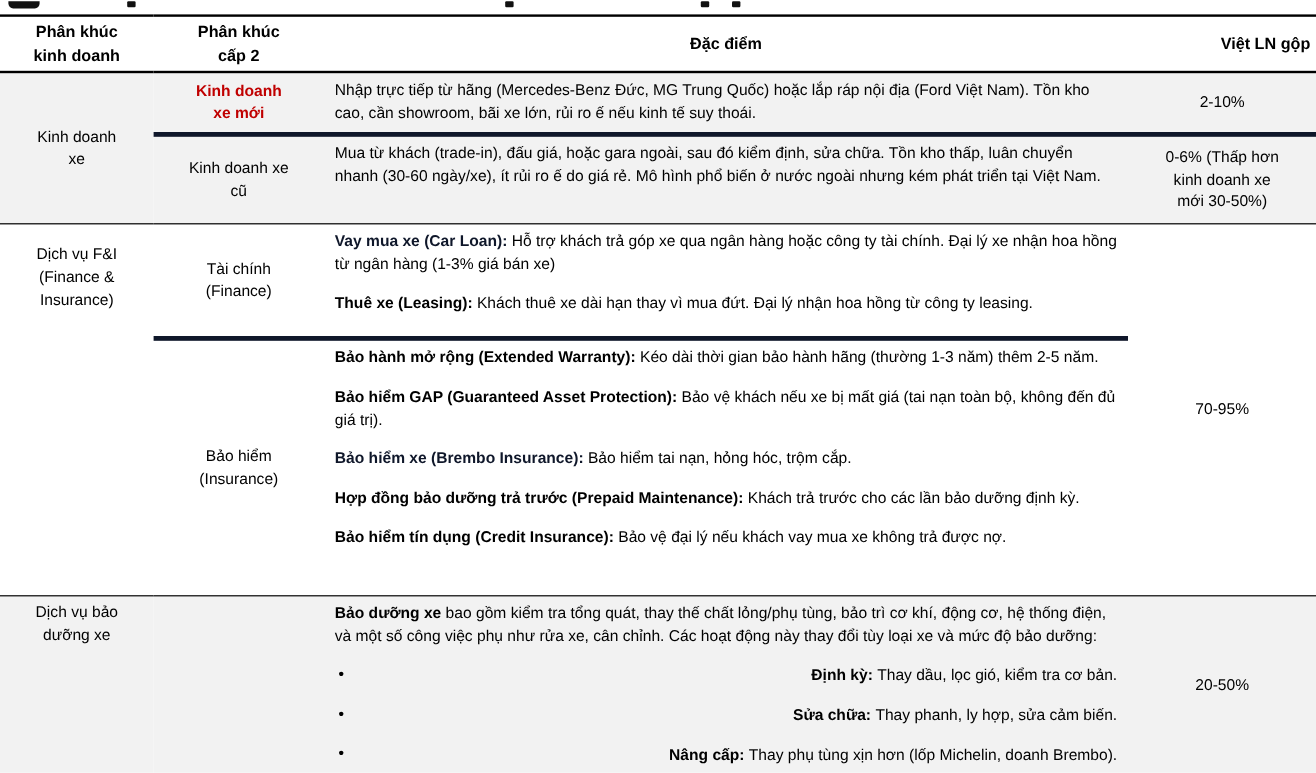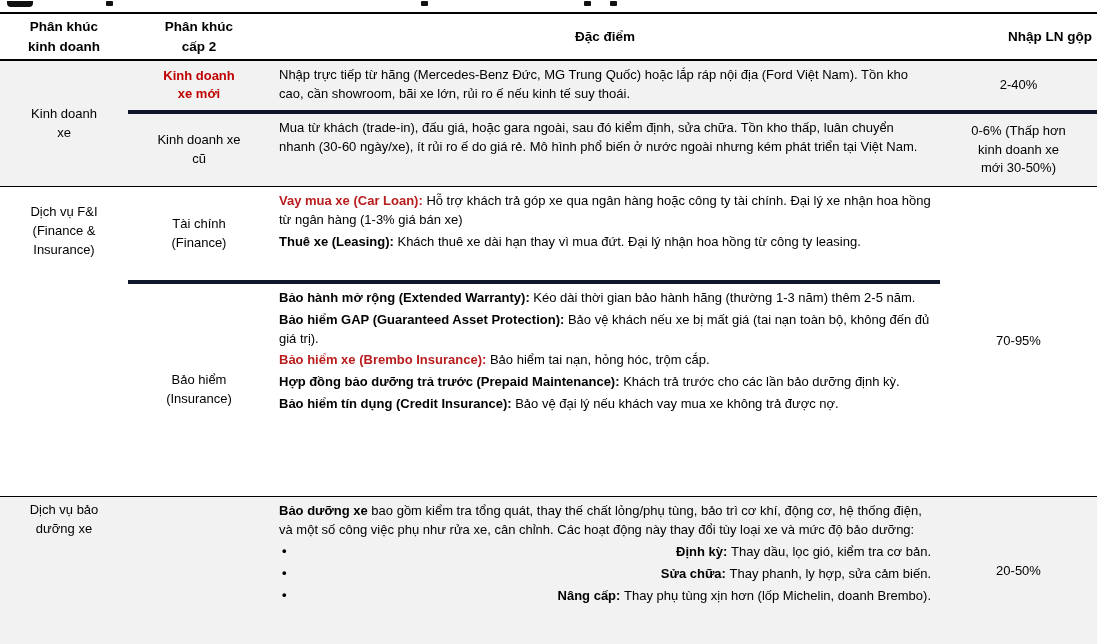"Nhập LN gộp" th.col-margin { text: Nhập -> Việt }
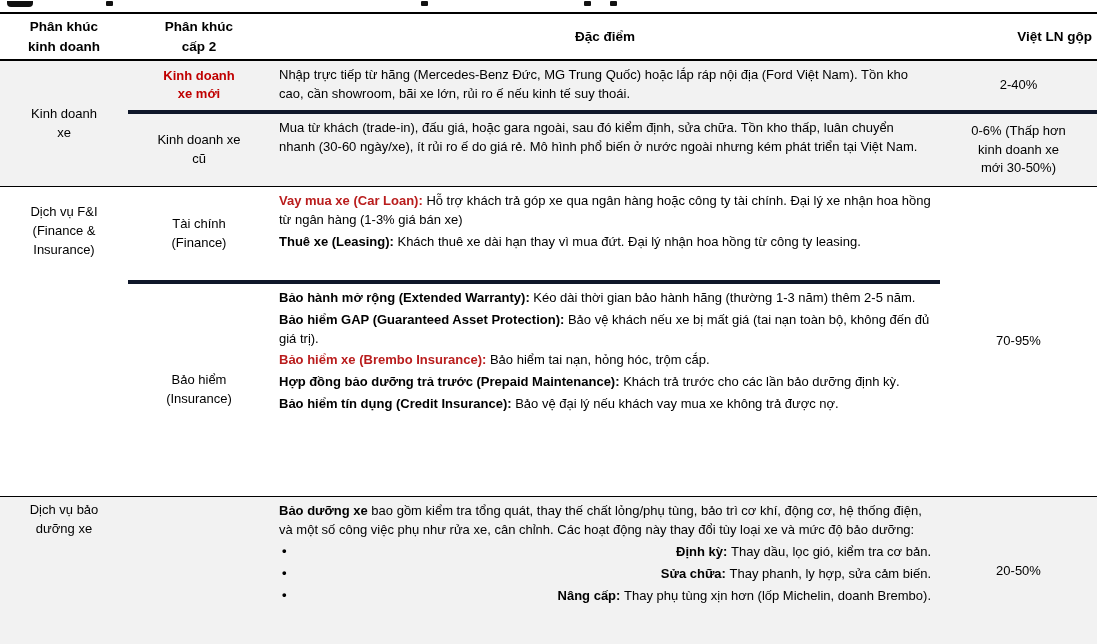"2-40%" td.col-margin { text: 2-40% -> 2-10% }
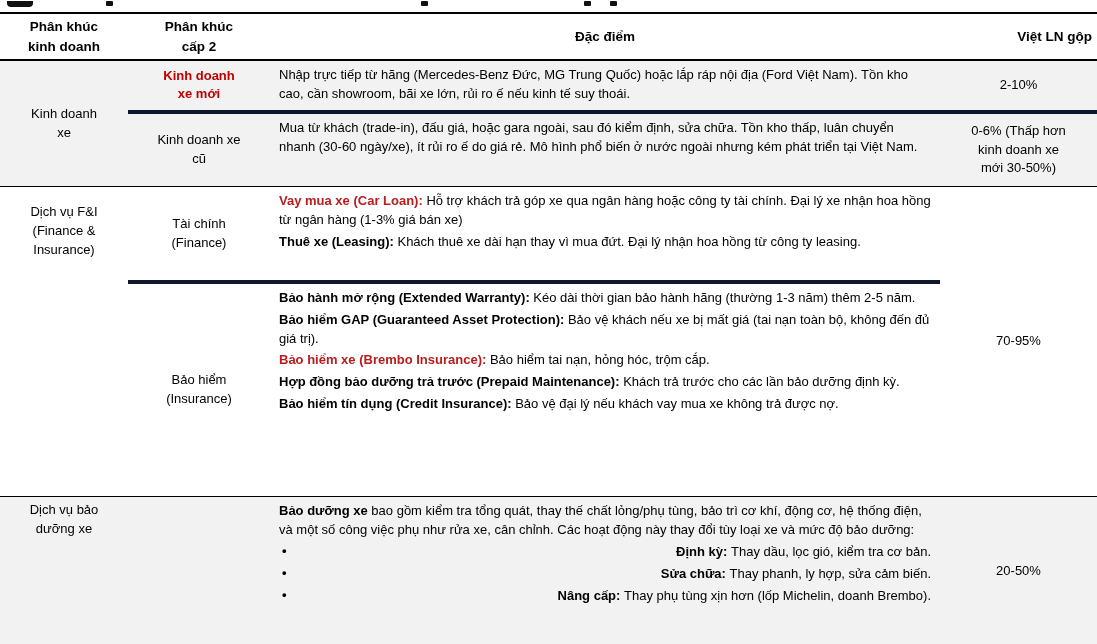"Vay mua xe (Car Loan):" .seg-r { color: #b91c1c -> #0f172a }
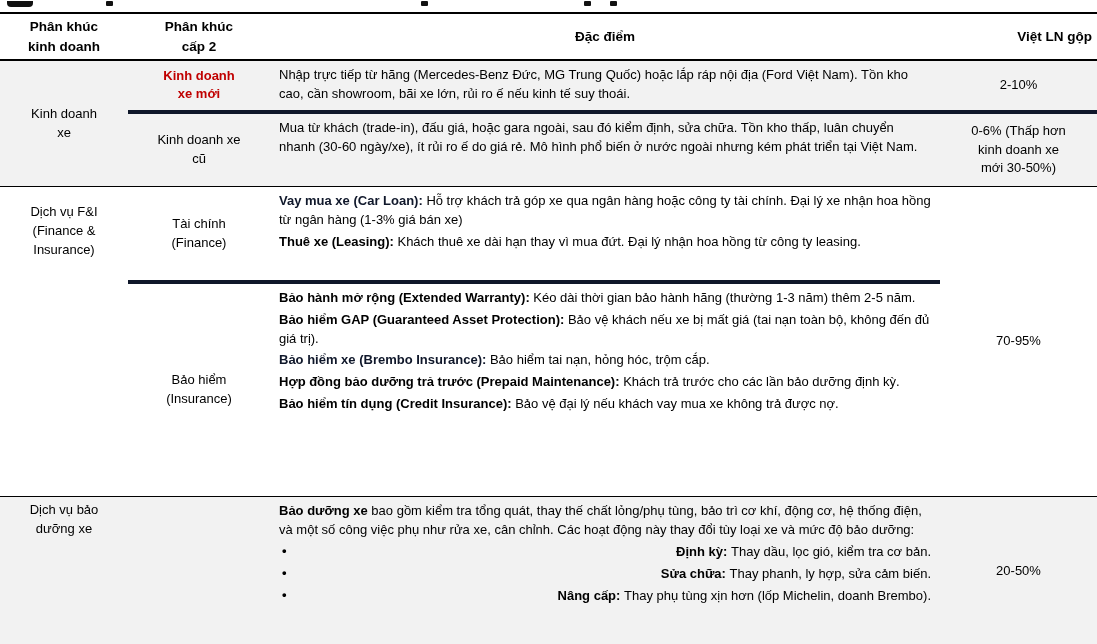"Thuê xe (Leasing): Khách thuê" .para + .para { margin-top: 3px -> 14px }
